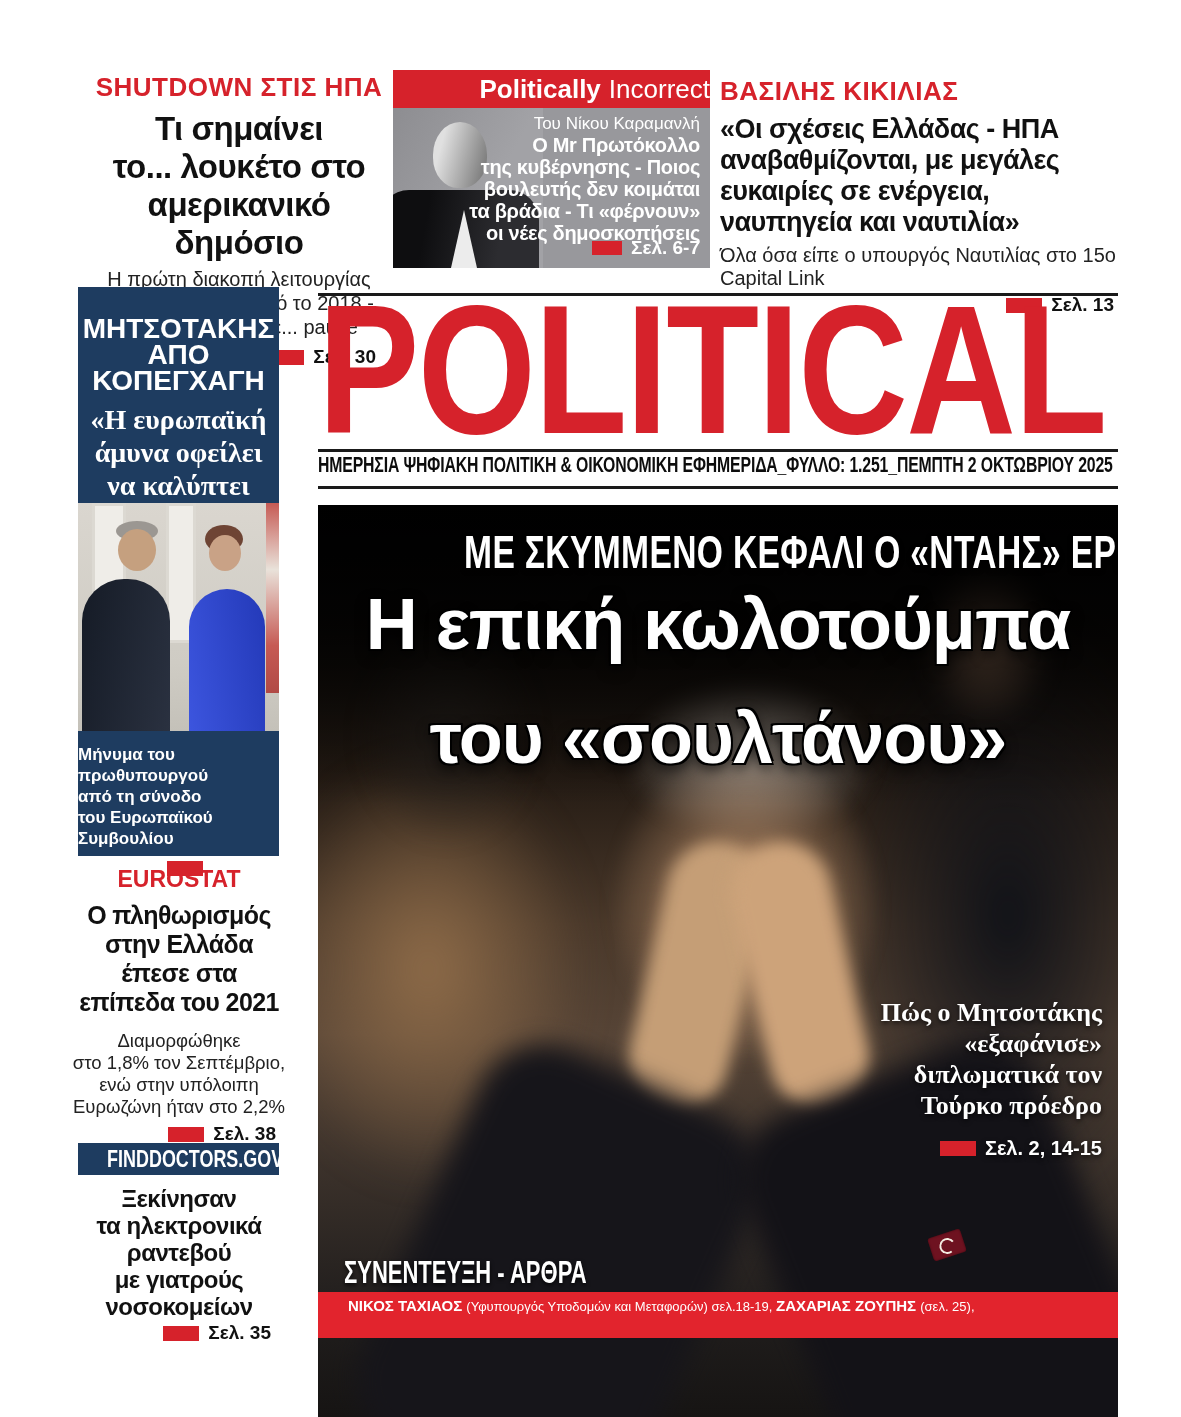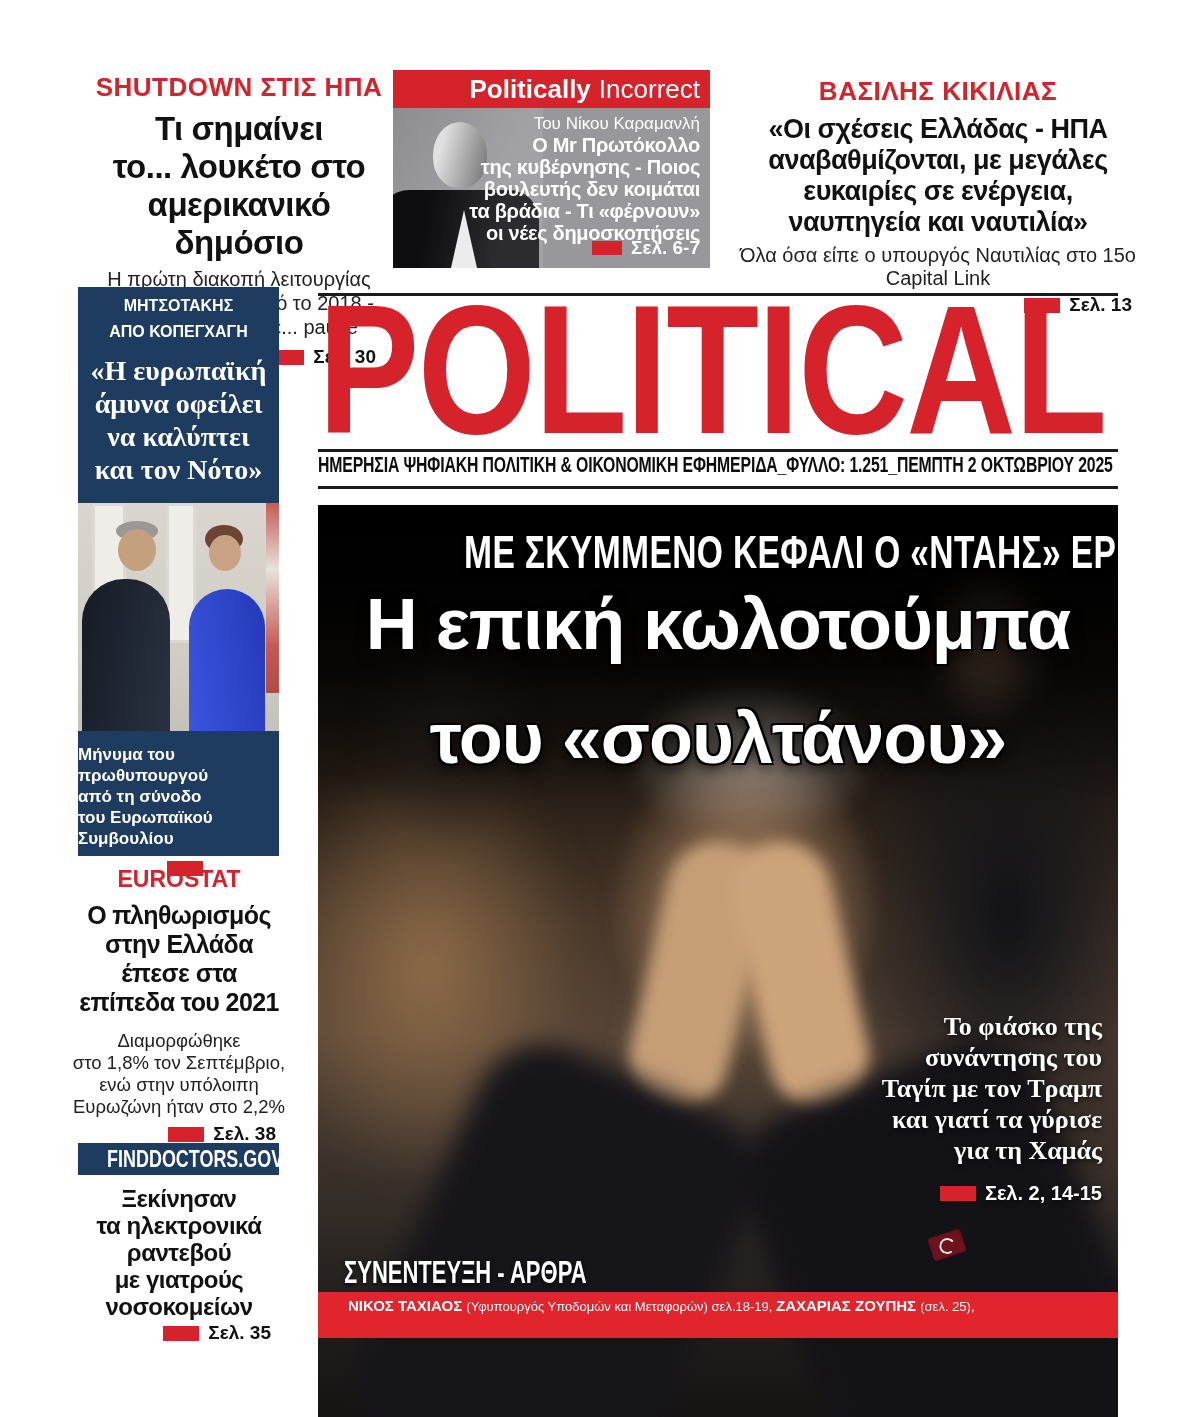"Politically Incorrect" .pi-bar { padding-right: 10px -> 0 }
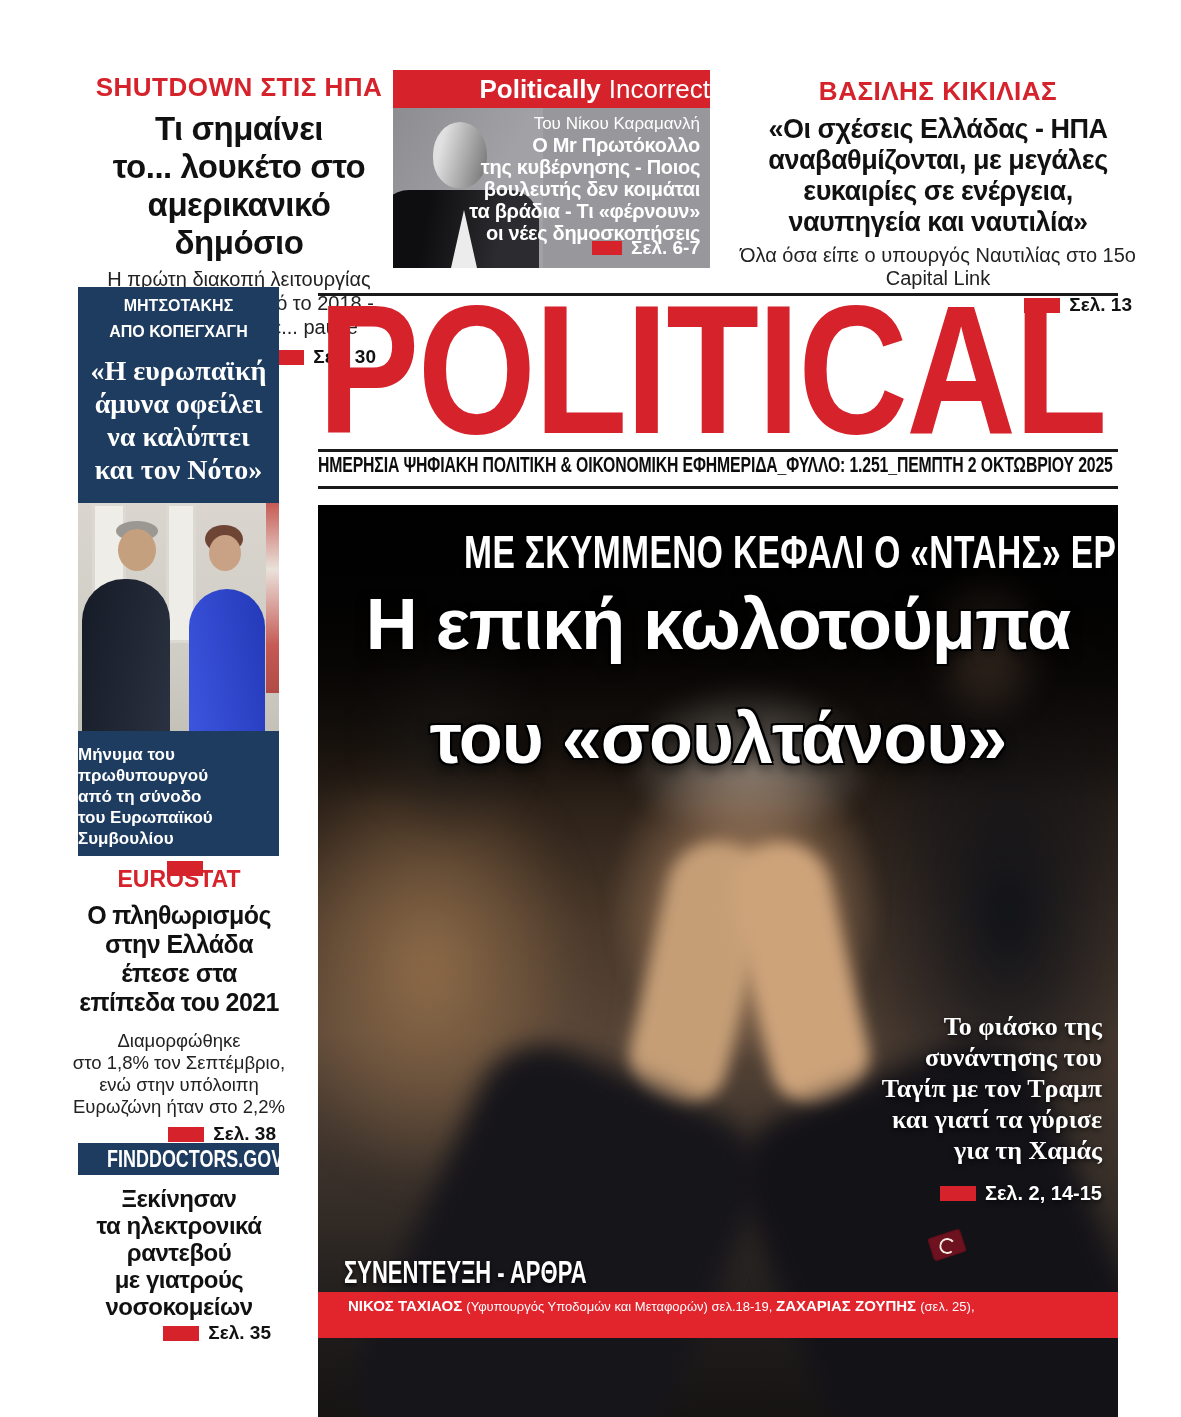"ΒΑΣΙΛΗΣ ΚΙΚΙΛΙΑΣ" .blk-kikilias { left: 738px -> 720px; text-align: center -> left }
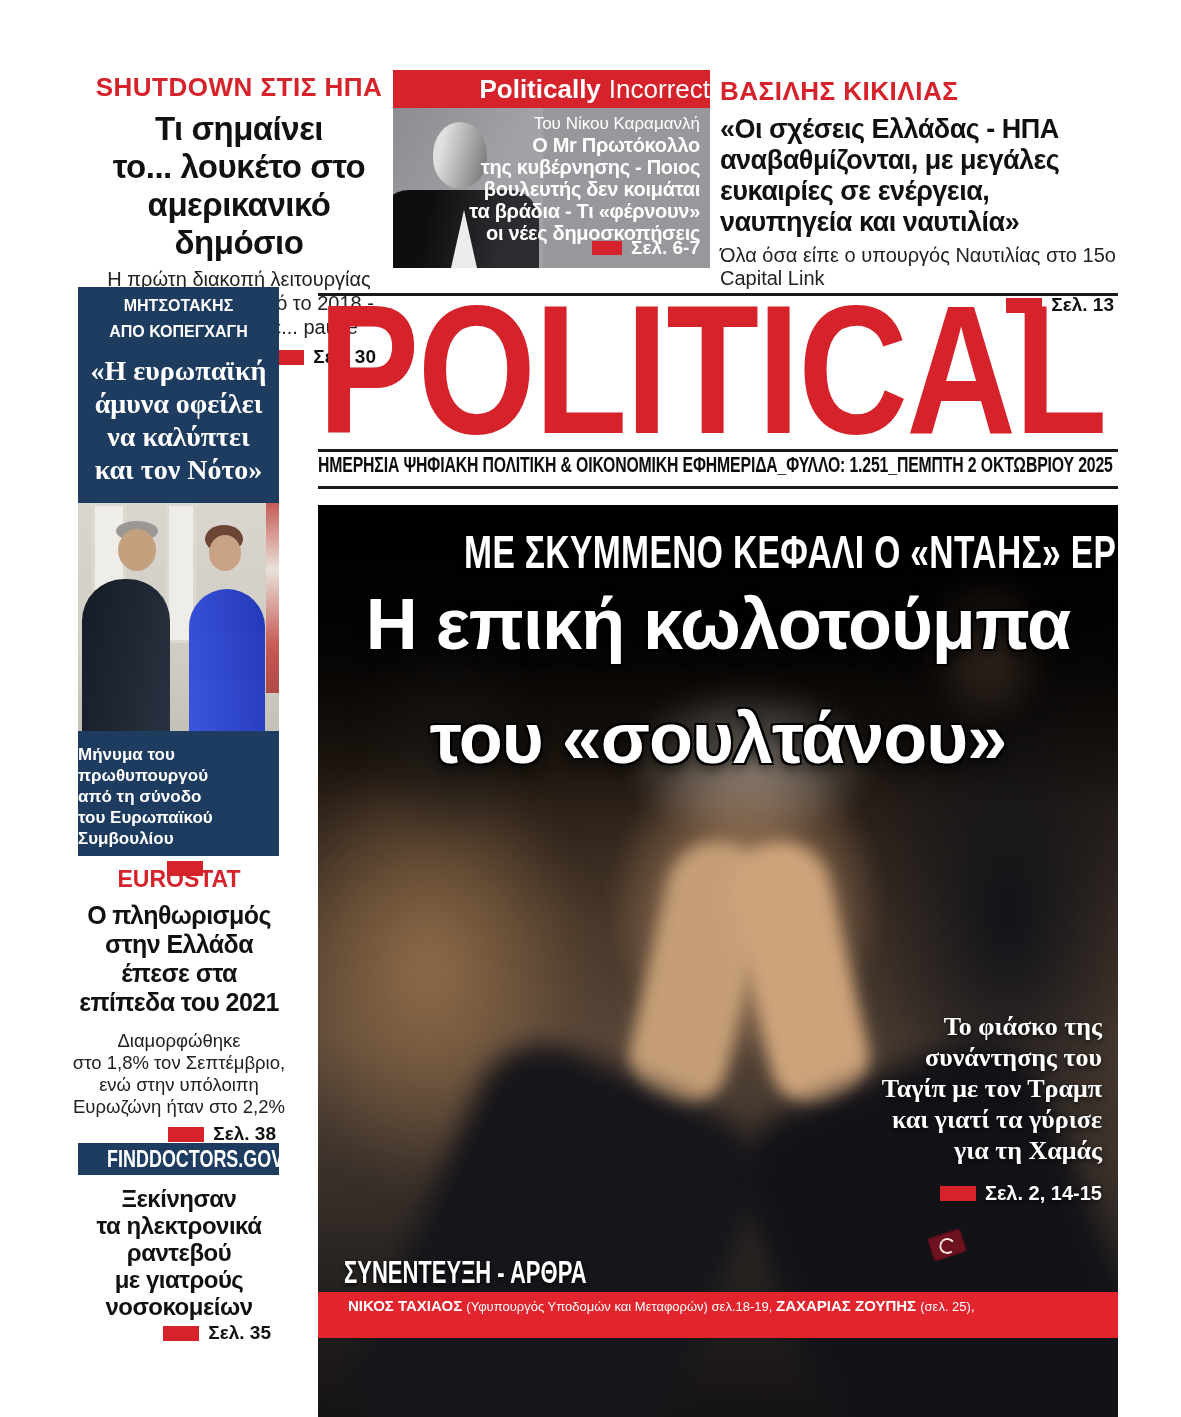"ΜΗΤΣΟΤΑΚΗΣ" .sb-kicker { font-size: 16px -> 28px; padding-top: 6px -> 29px }
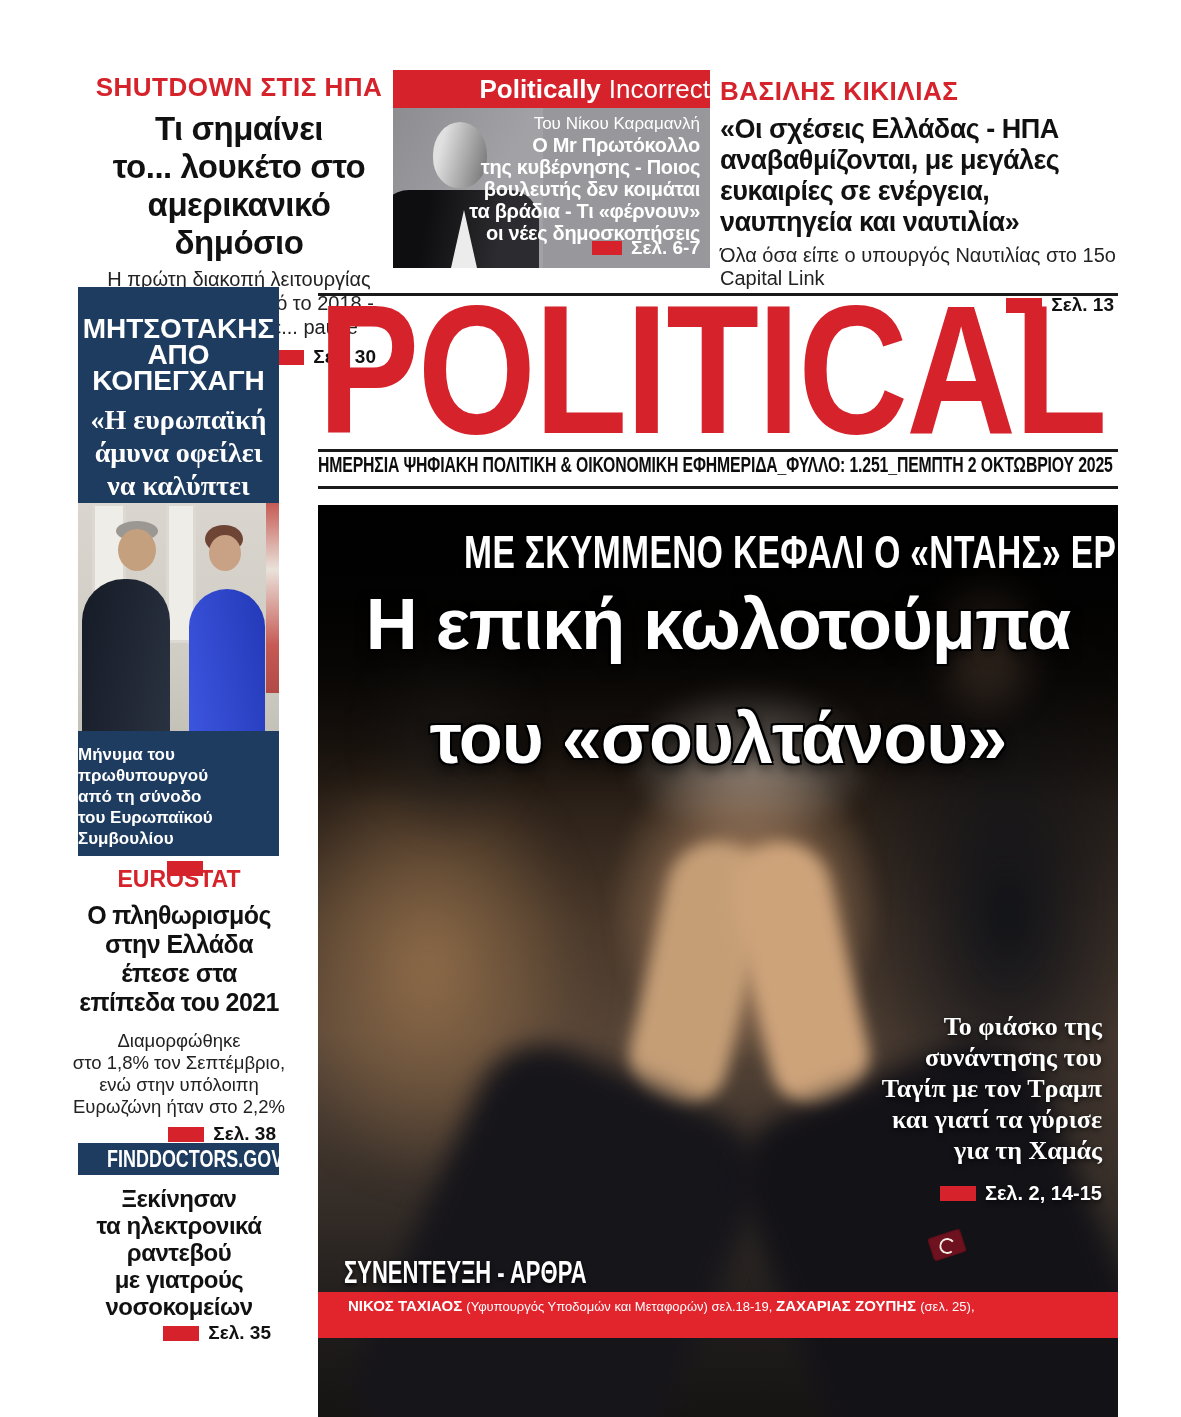"Πώς ο Μητσοτάκης" div.para1 { html: none -> <div>Πώς ο Μητσοτάκης «εξαφάνισε» διπλωματικά τον Τούρκο πρόεδρο</div> }
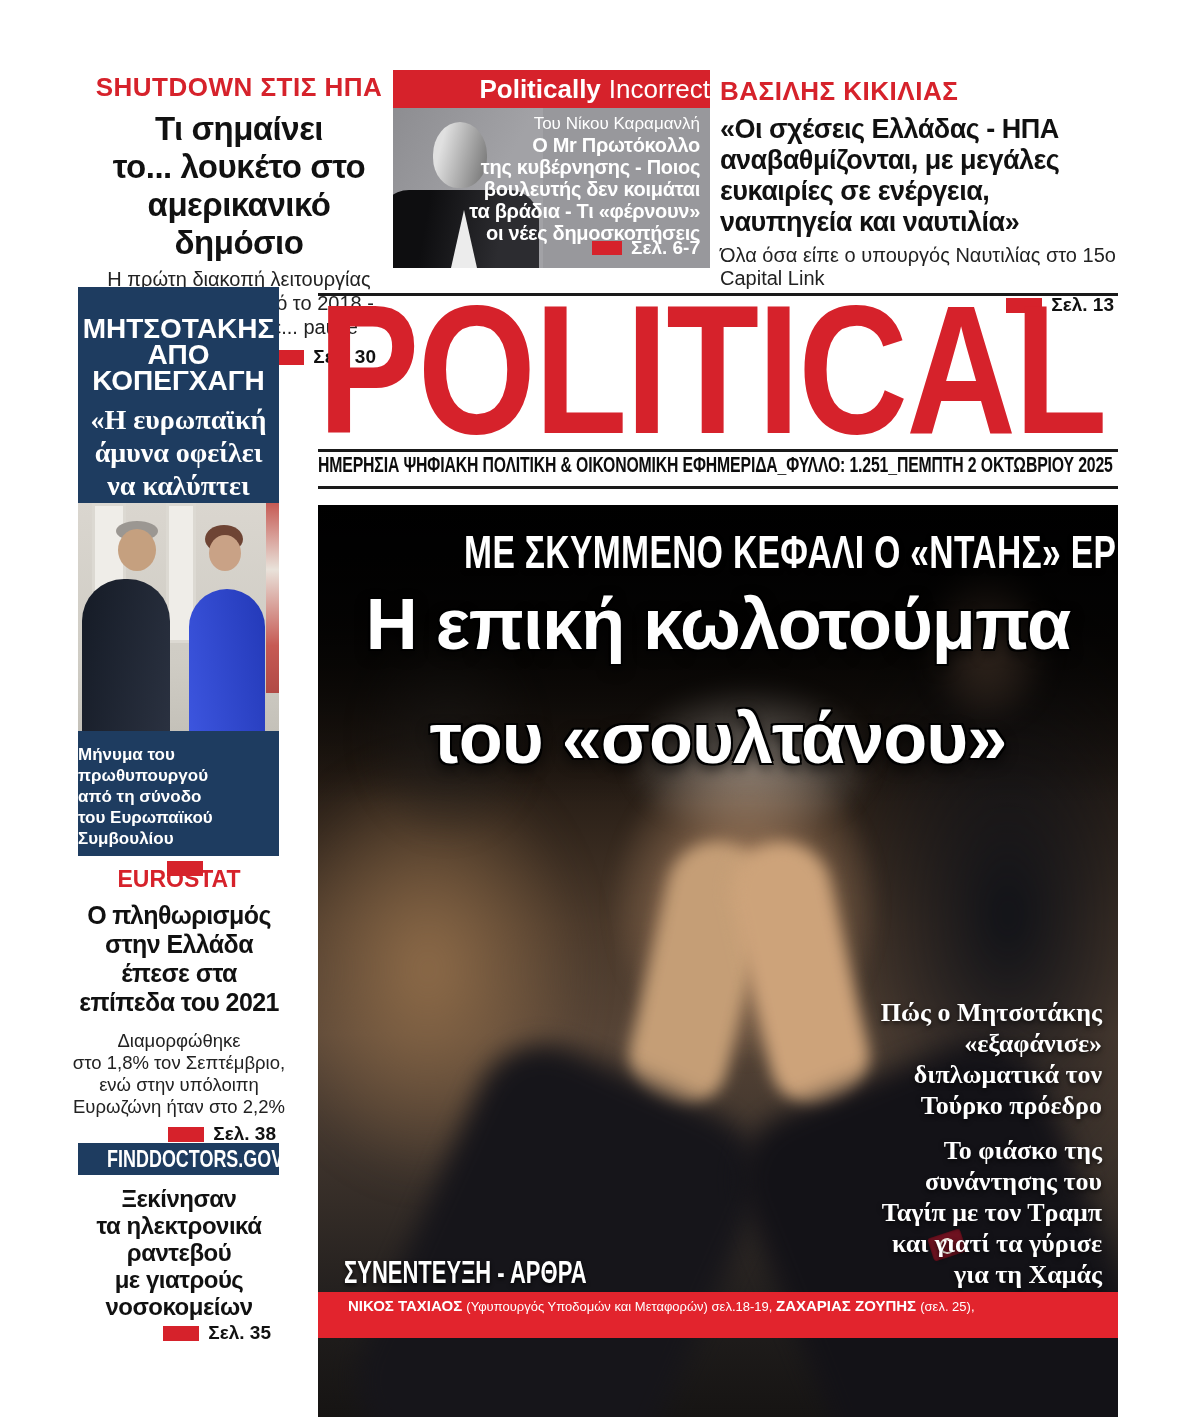"Το φιάσκο της" div.para2 { html: <div>Το φιάσκο της συνάντησης του Ταγίπ με τον Τραμπ και γιατί τα γύρισε για τη Χαμάς</div> -> none }
